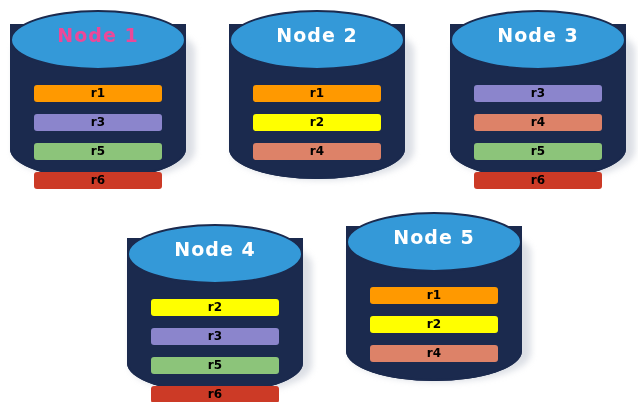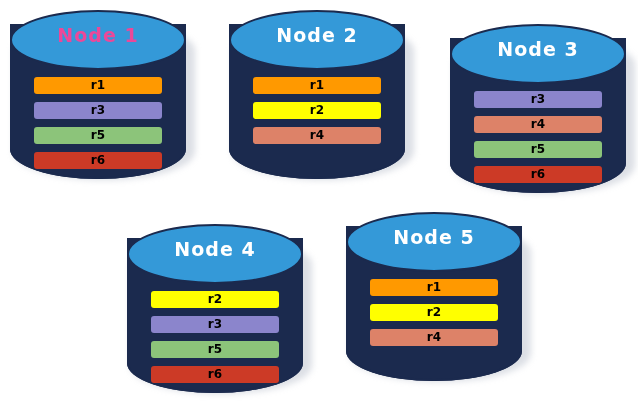"Node 3" div.node { top: 24px -> 10px }
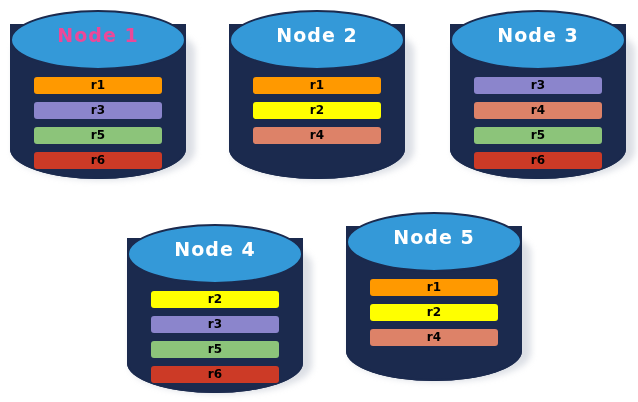"r1" .replica-bar { margin: 4px auto 8px auto -> 12px auto 8px auto }
